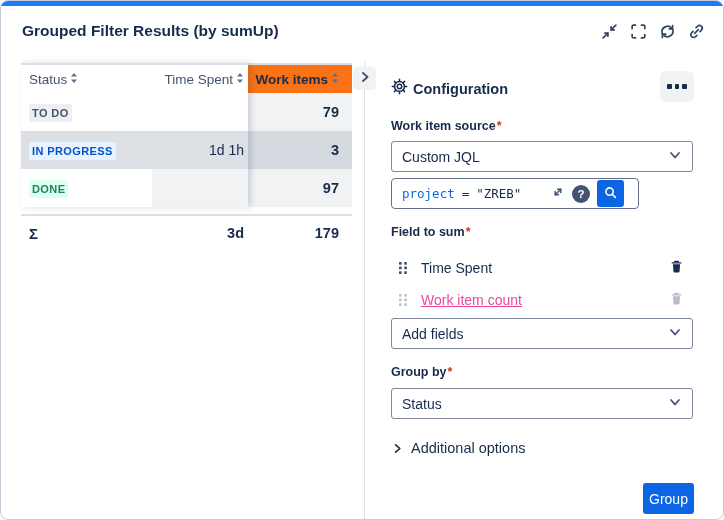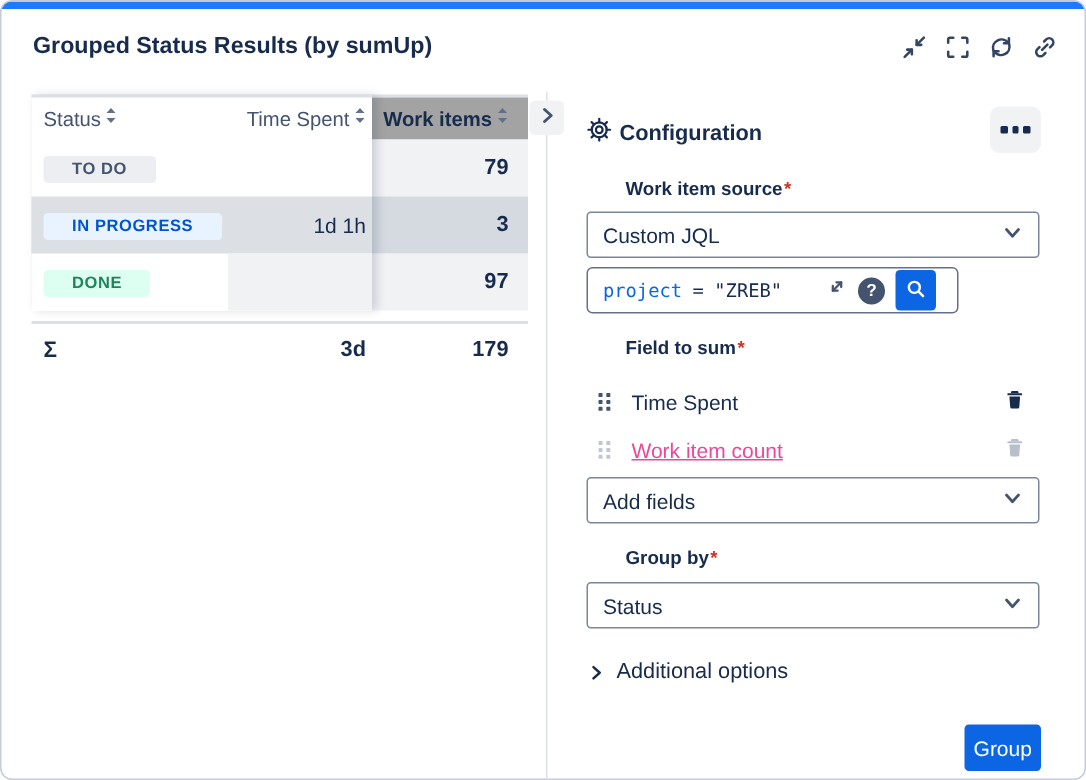"Grouped Status Results (by sumUp)" div.page-title { text: Status -> Filter }
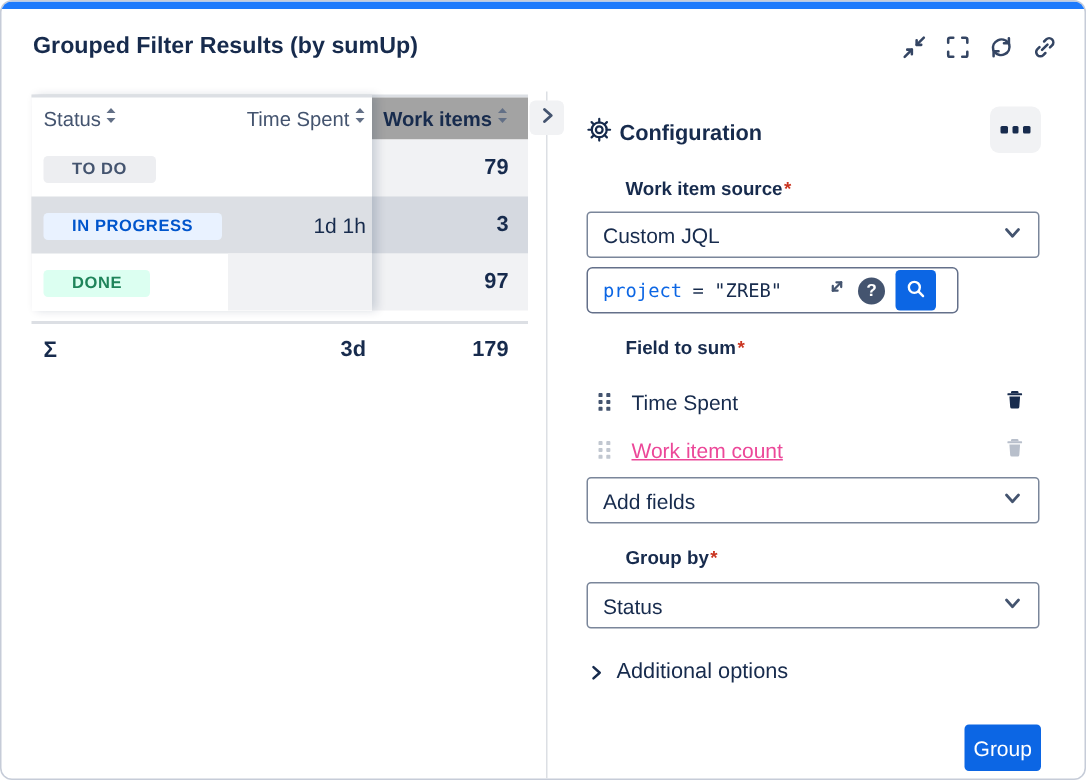"Work items" .t-header .c-work { background: #a3a3a3 -> #f97316 }
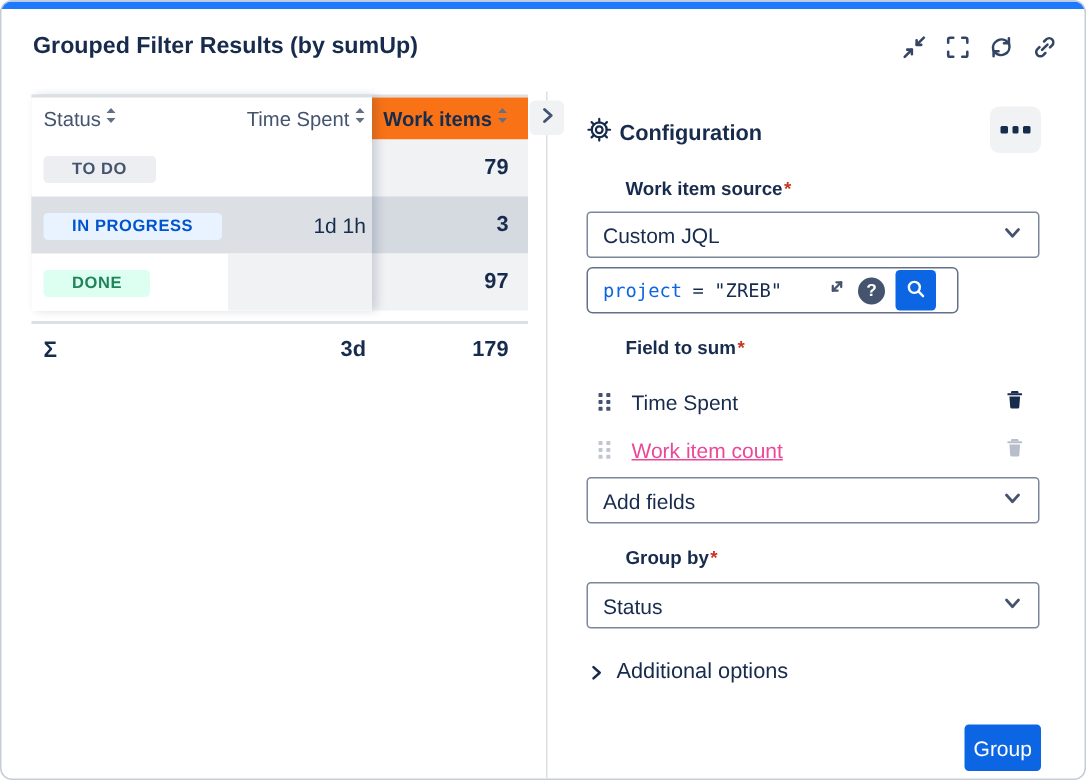"TO DO" .badge { padding: 3px 19px -> 3px 3px }
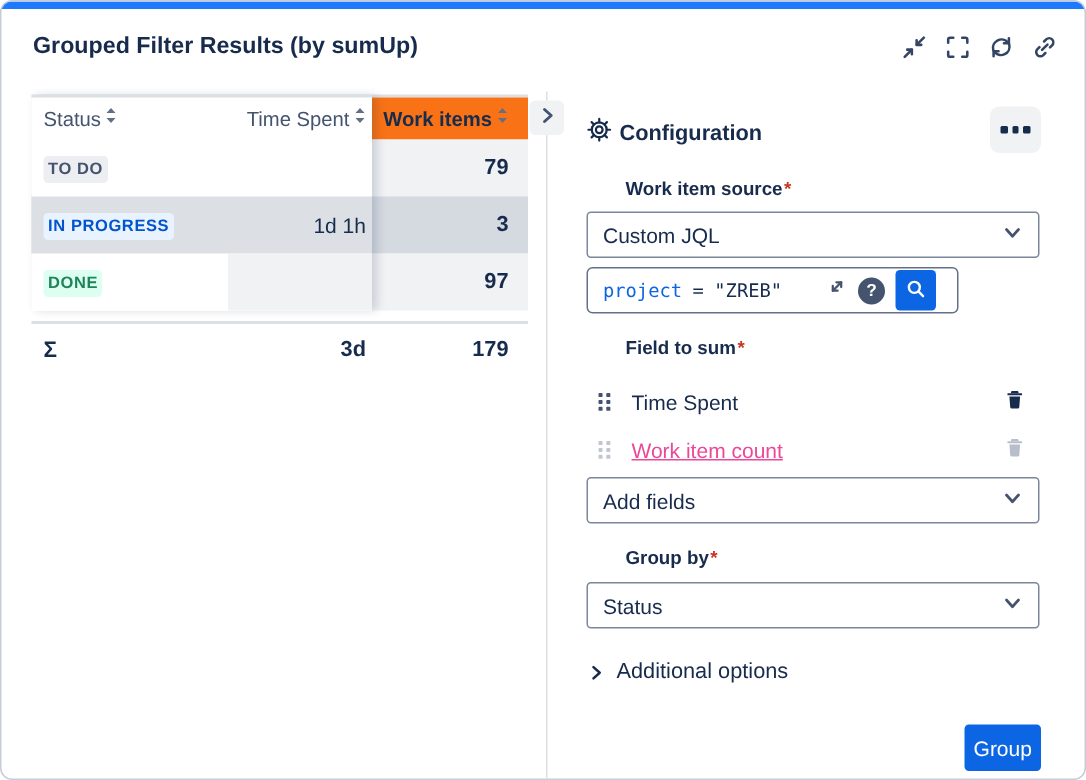"Work item source*" .field-label { margin-left: 26px -> none }
